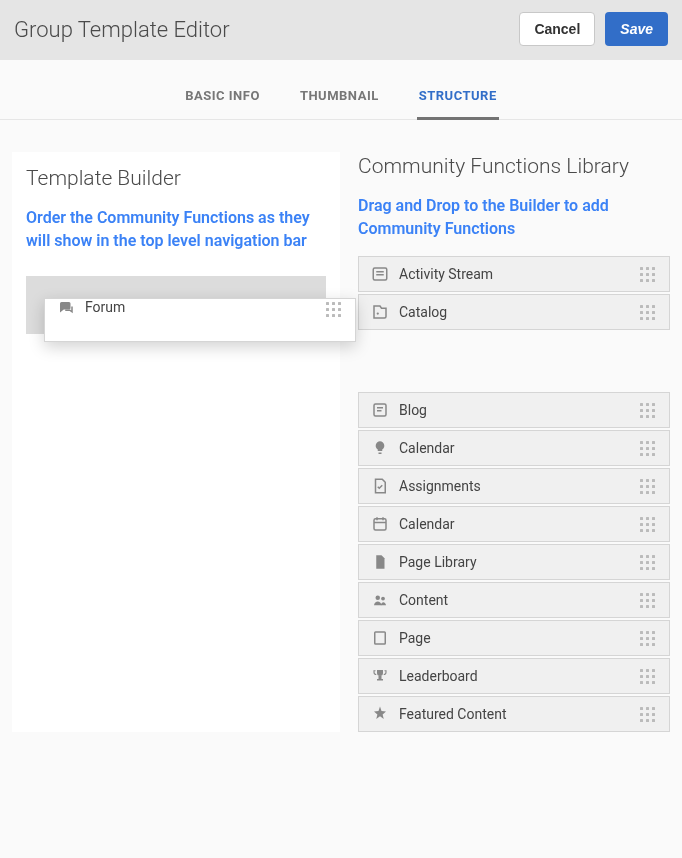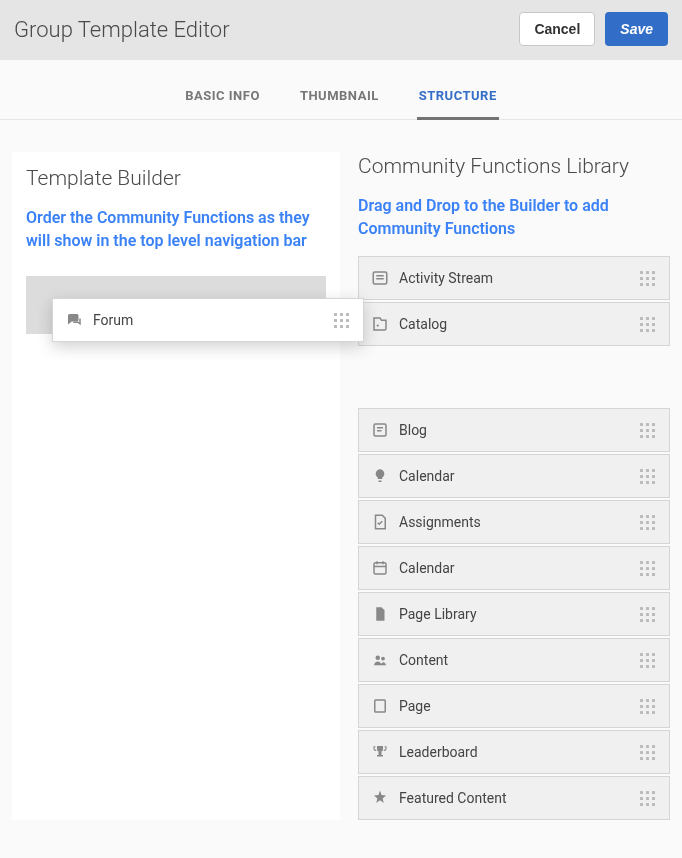"Activity Stream" .lib-item { height: 44px -> 36px }
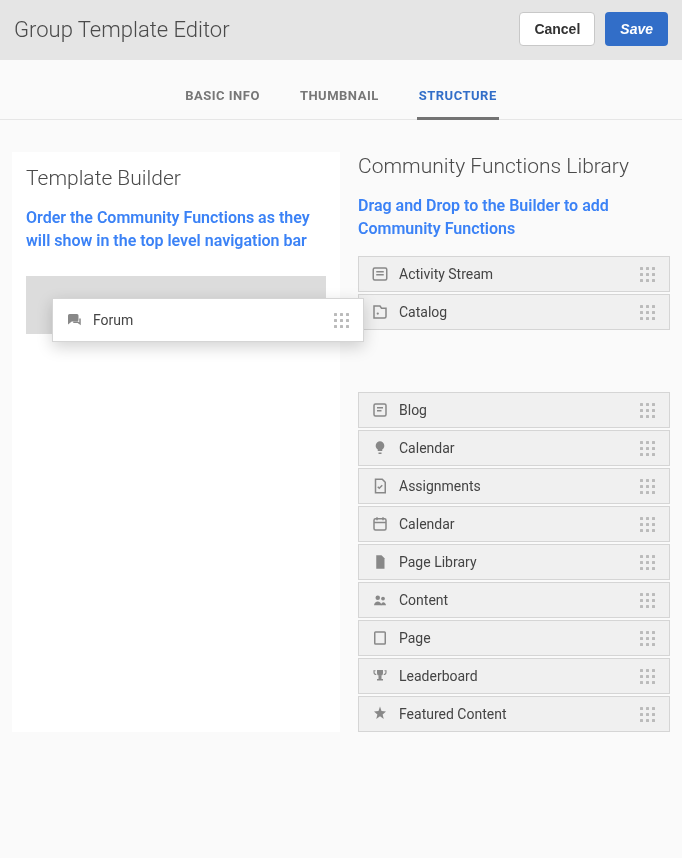"Forum" .dragging-card { align-items: center -> none; left: 40px -> 32px }
